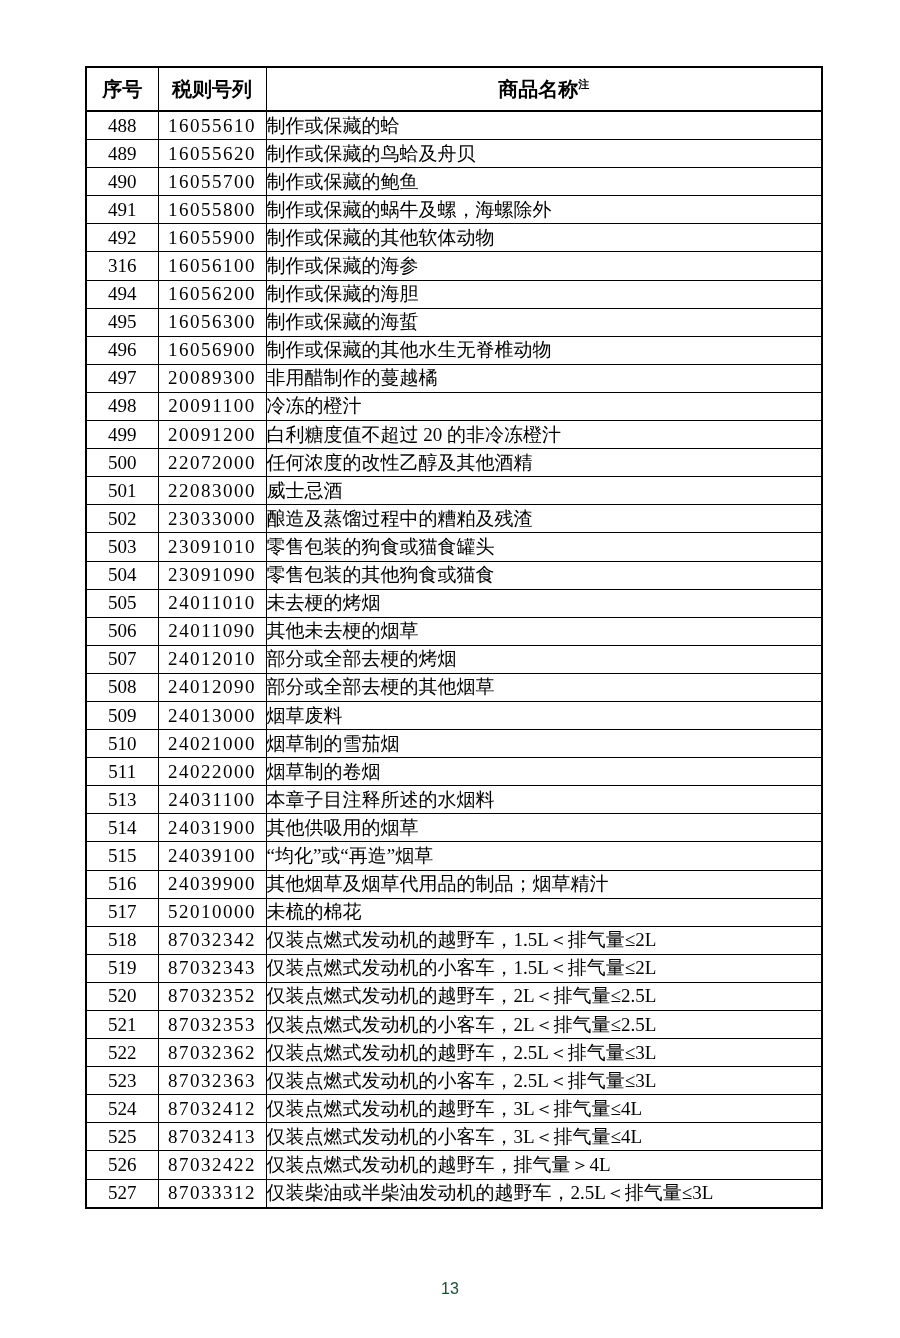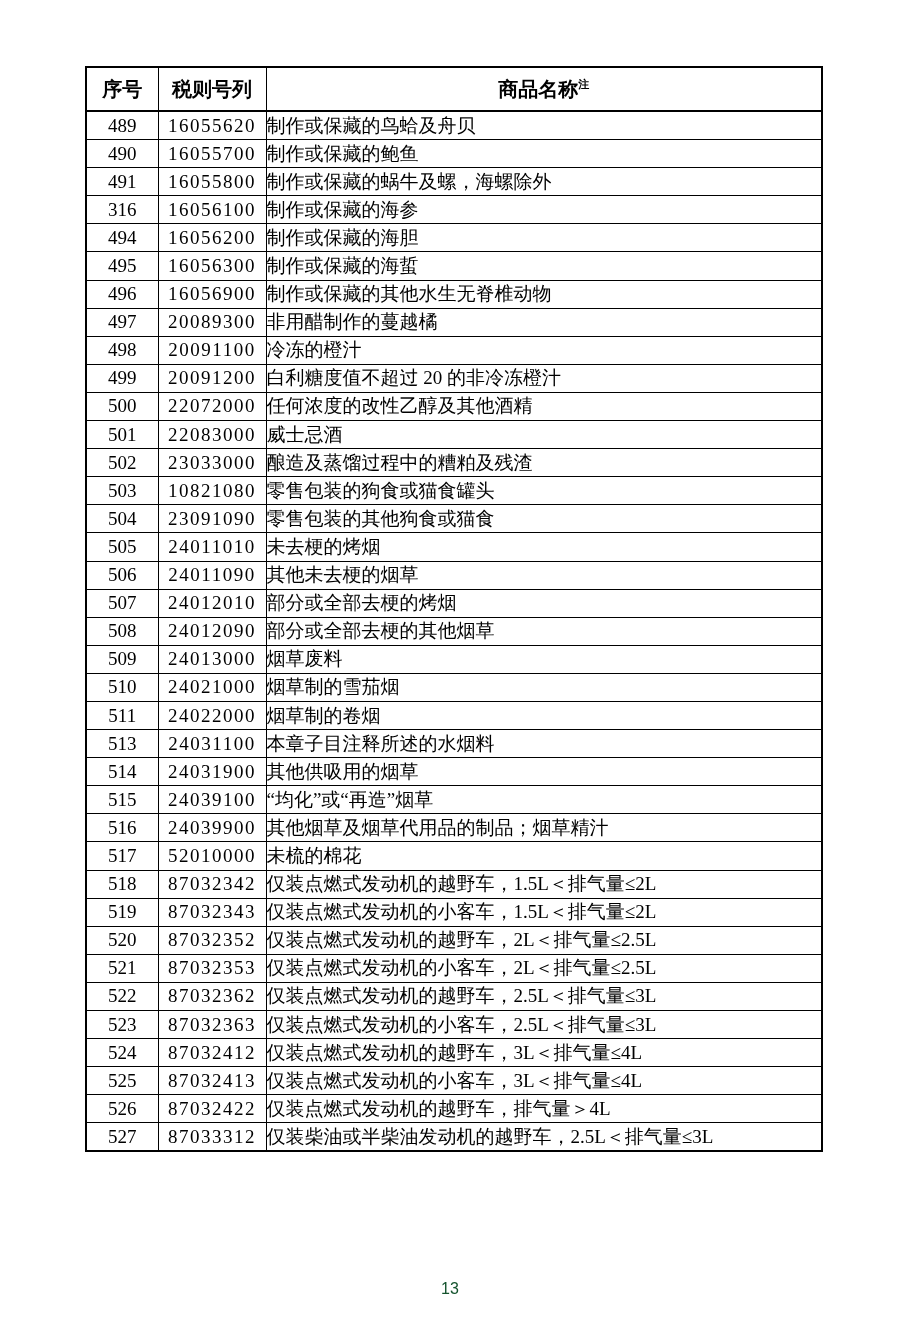"488" tr { html: none -> <tr> <td>488</td> <td>16055610</td> <td>制作或保藏的蛤</td> </tr> }
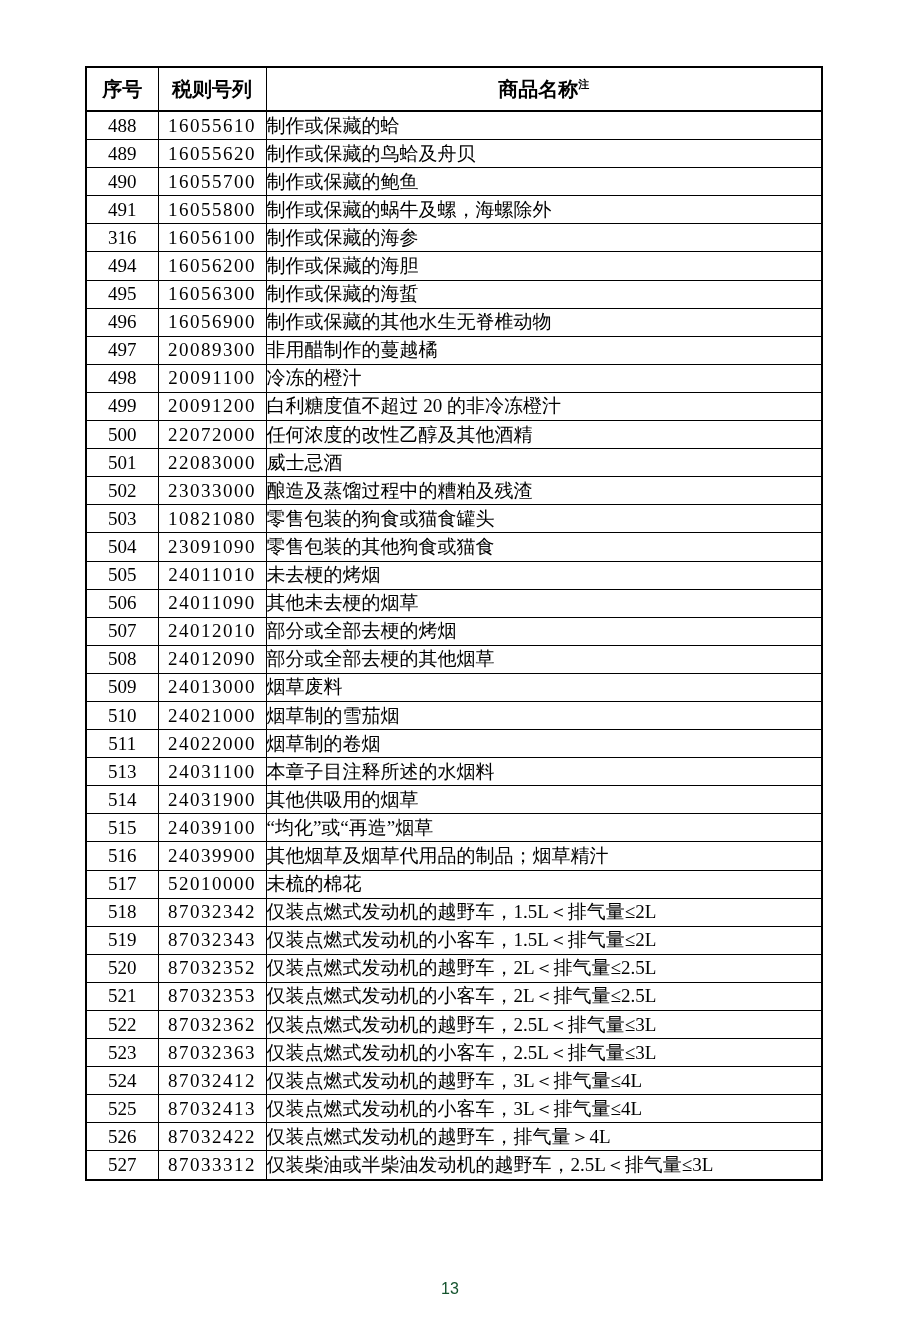"492" tr { html: none -> <tr> <td>492</td> <td>16055900</td> <td>制作或保藏的其他软体动物</td> </tr> }
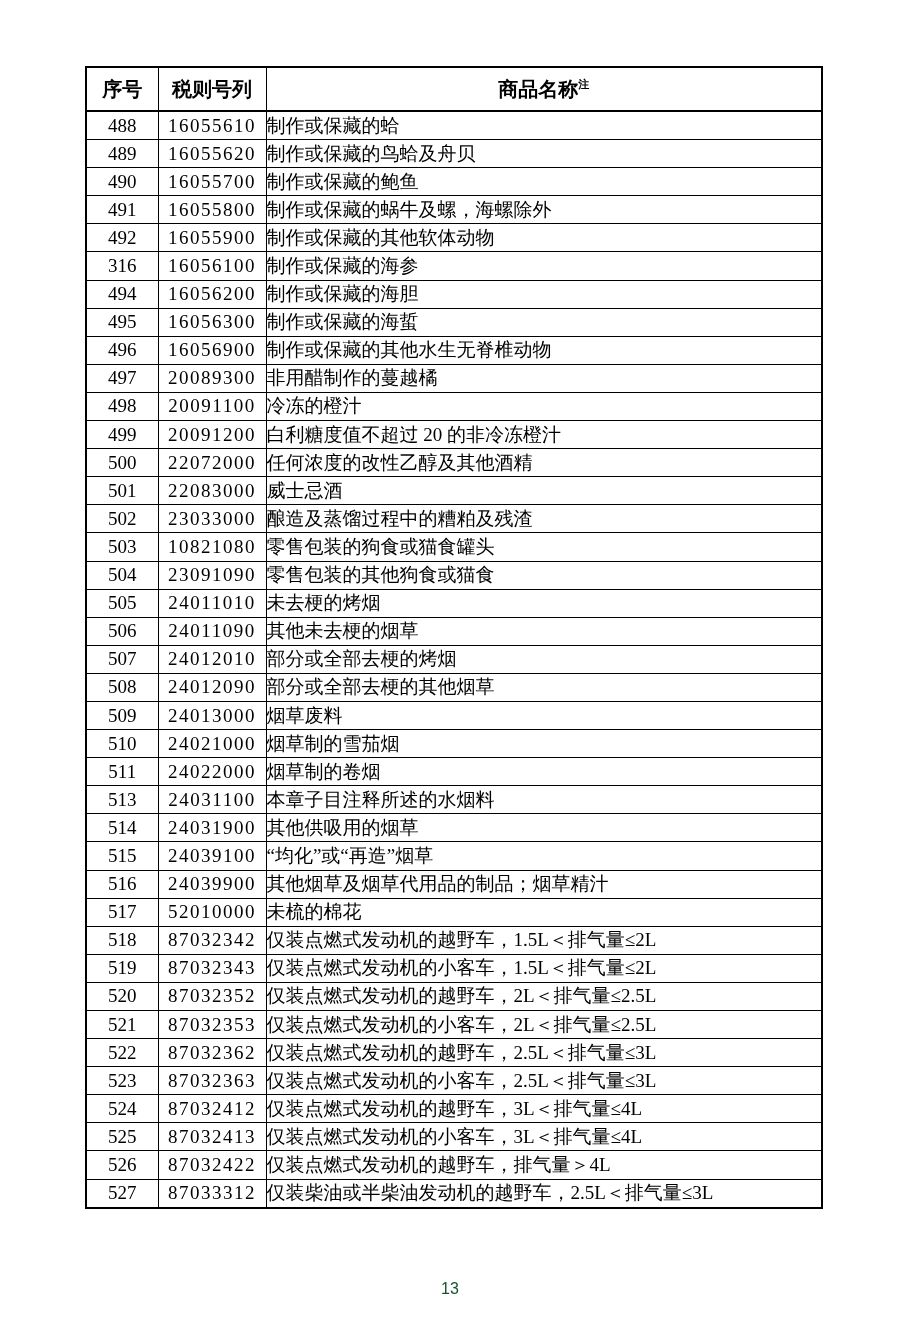"10821080" td.code-cell { text: 10821080 -> 23091010 }
